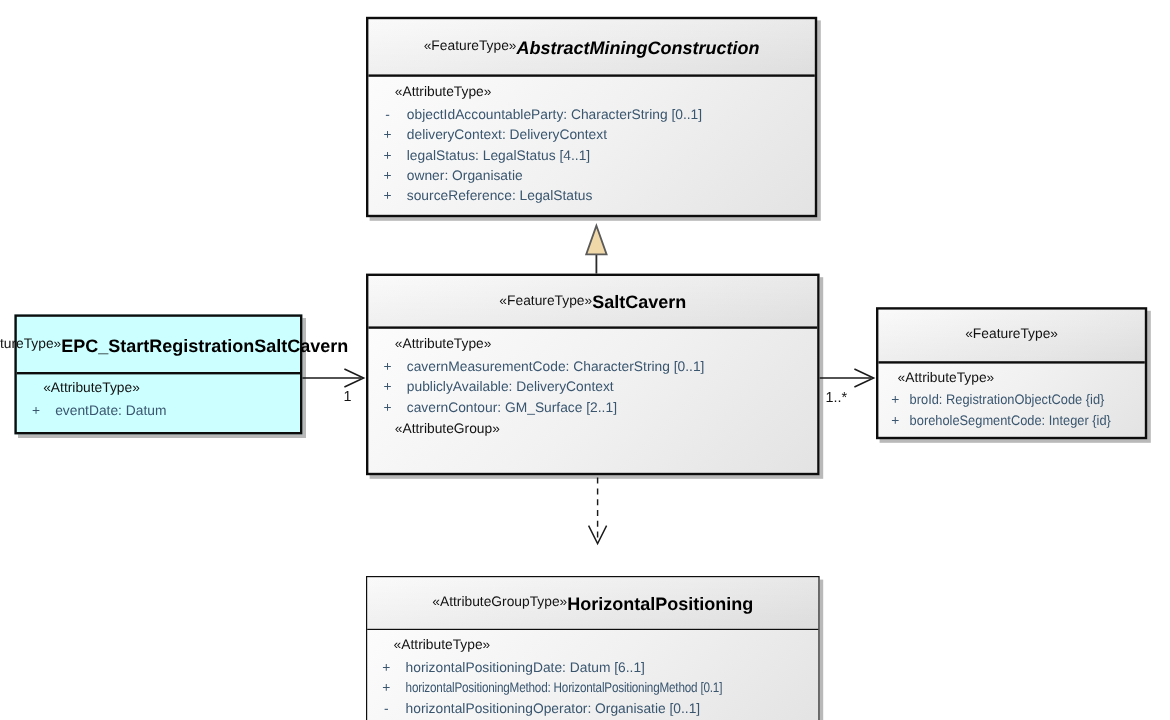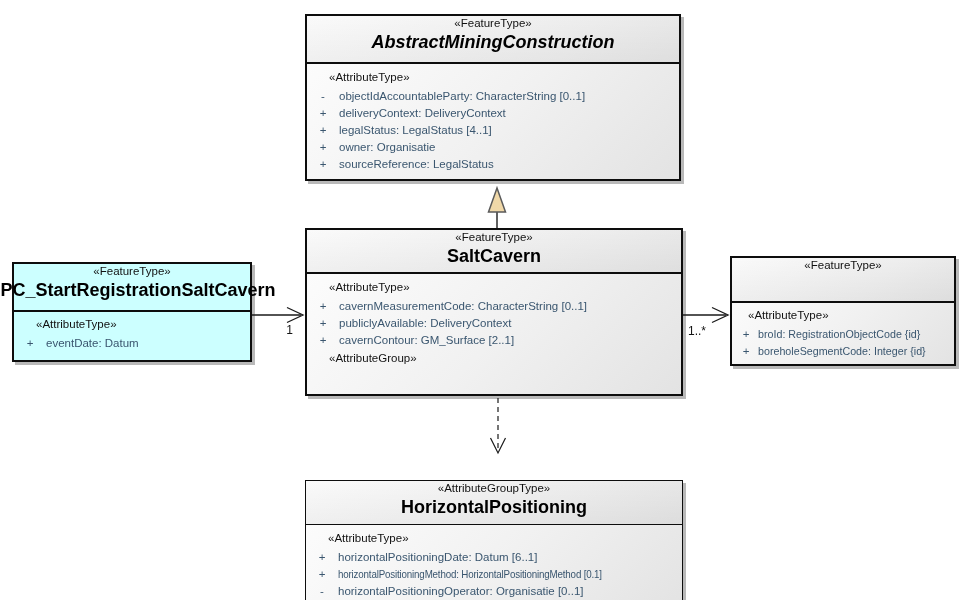"«FeatureType»" .hdr { flex-direction: column -> none; justify-content: none -> center }
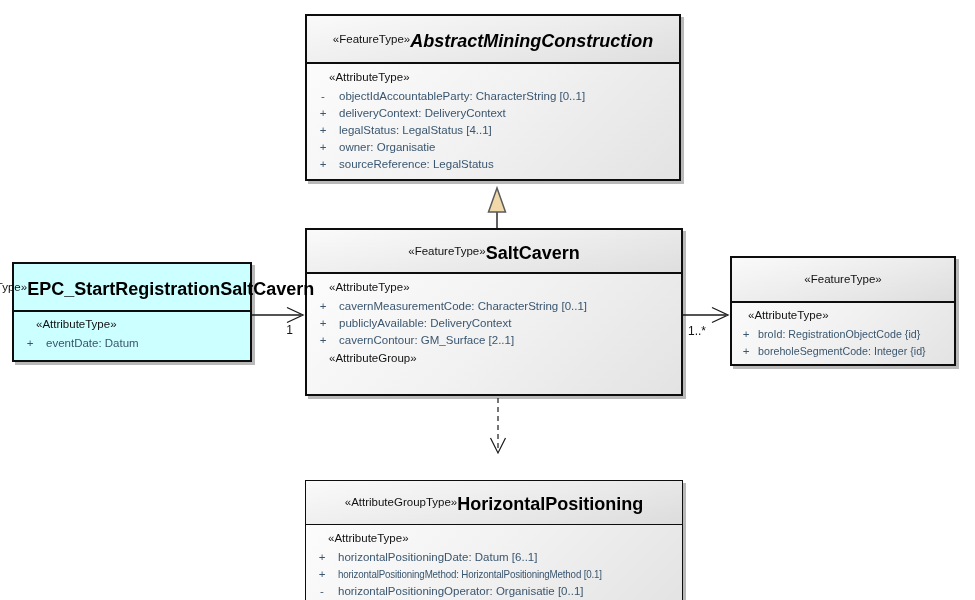"AbstractMiningConstruction" .cname { font-size: 18px -> 15px }
